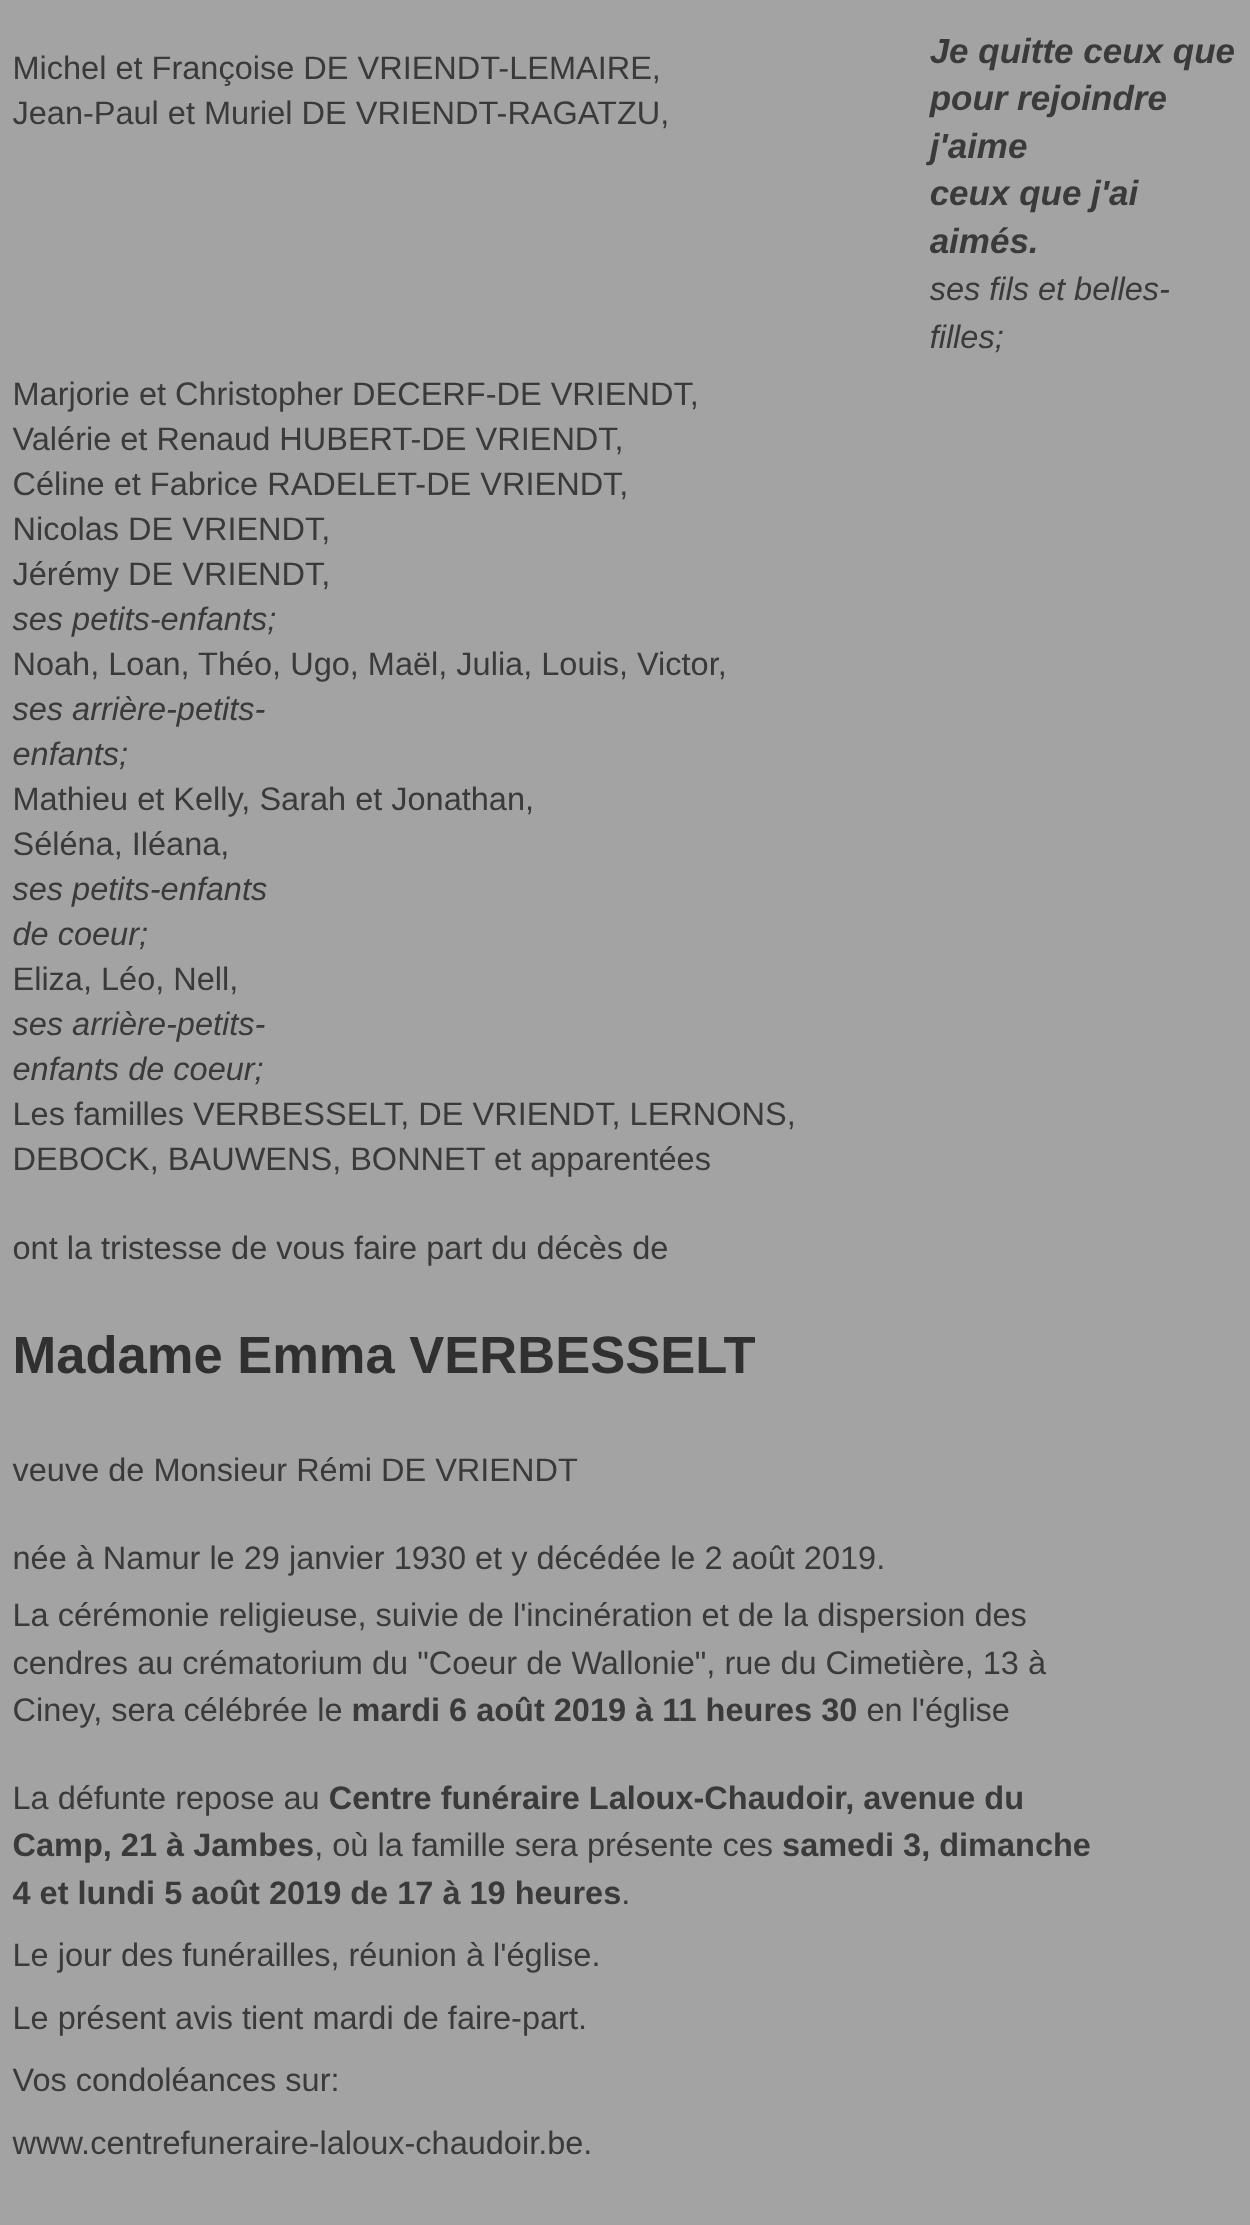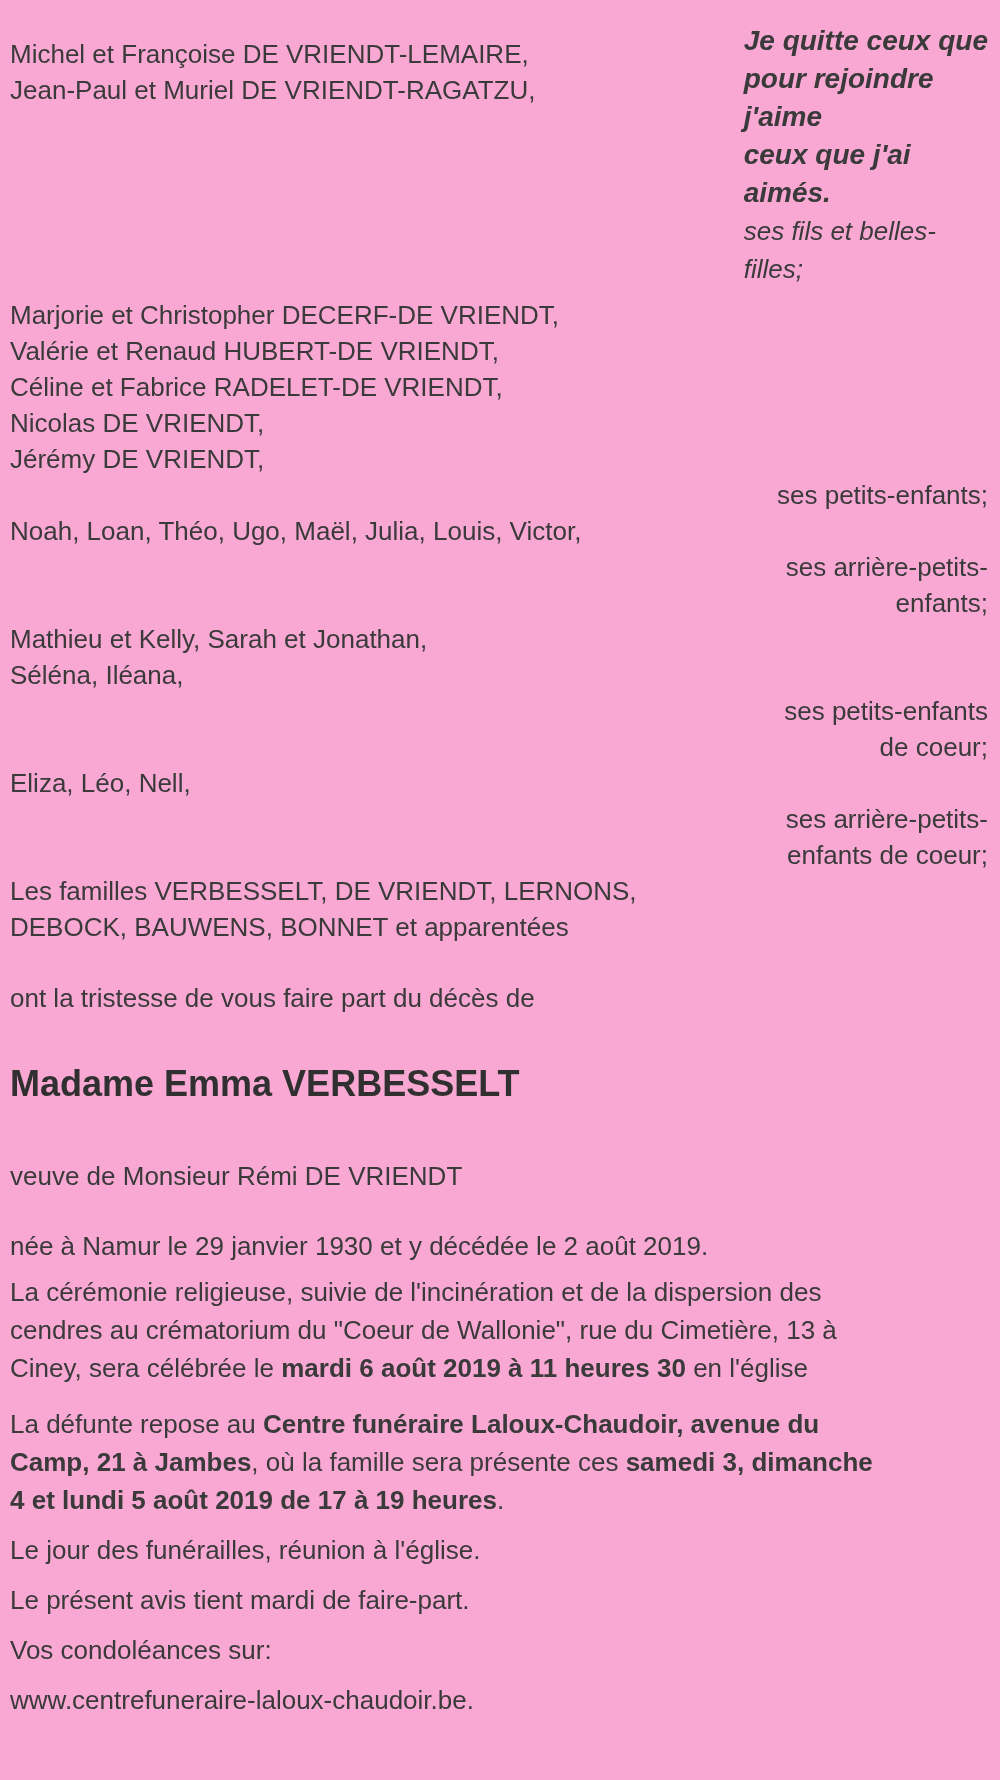"Michel et Françoise DE VRIENDT-LEMAIRE," .page { background: #f9a8d4 -> #a3a3a3 }
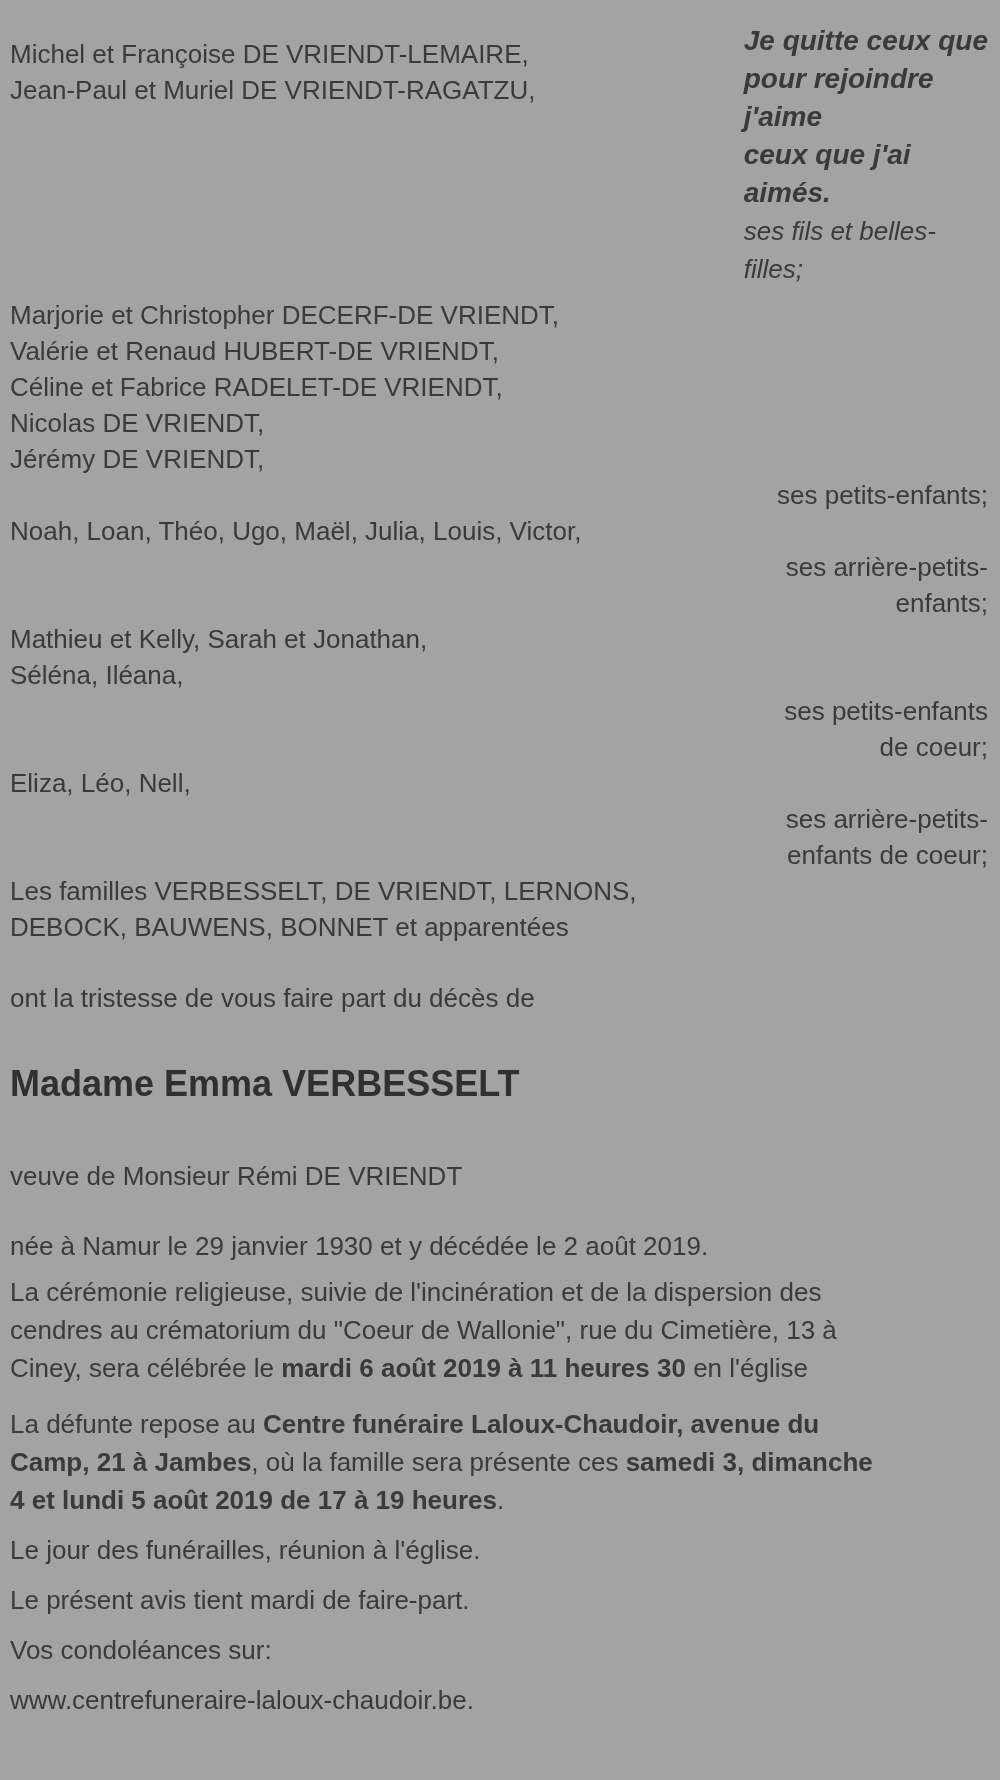"ses petits-enfants;" .right { font-style: none -> italic; text-align: right -> none }
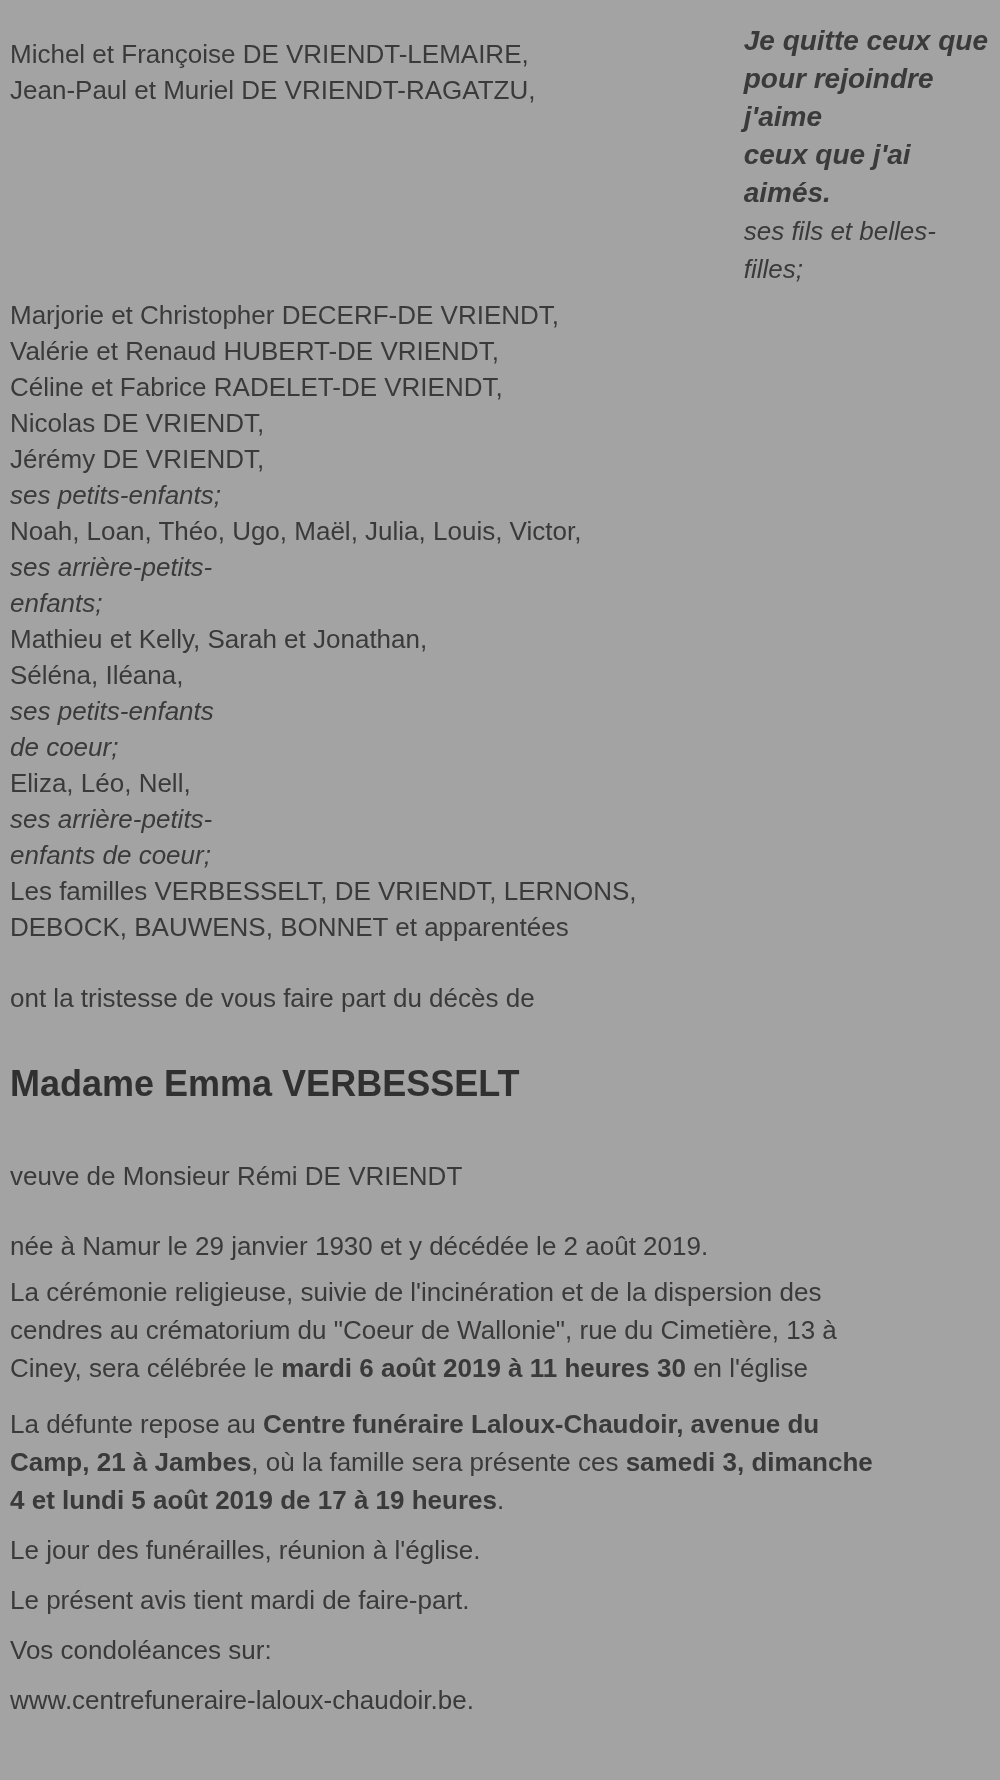"Madame Emma VERBESSELT" .heading { font-size: 36px -> 42px }
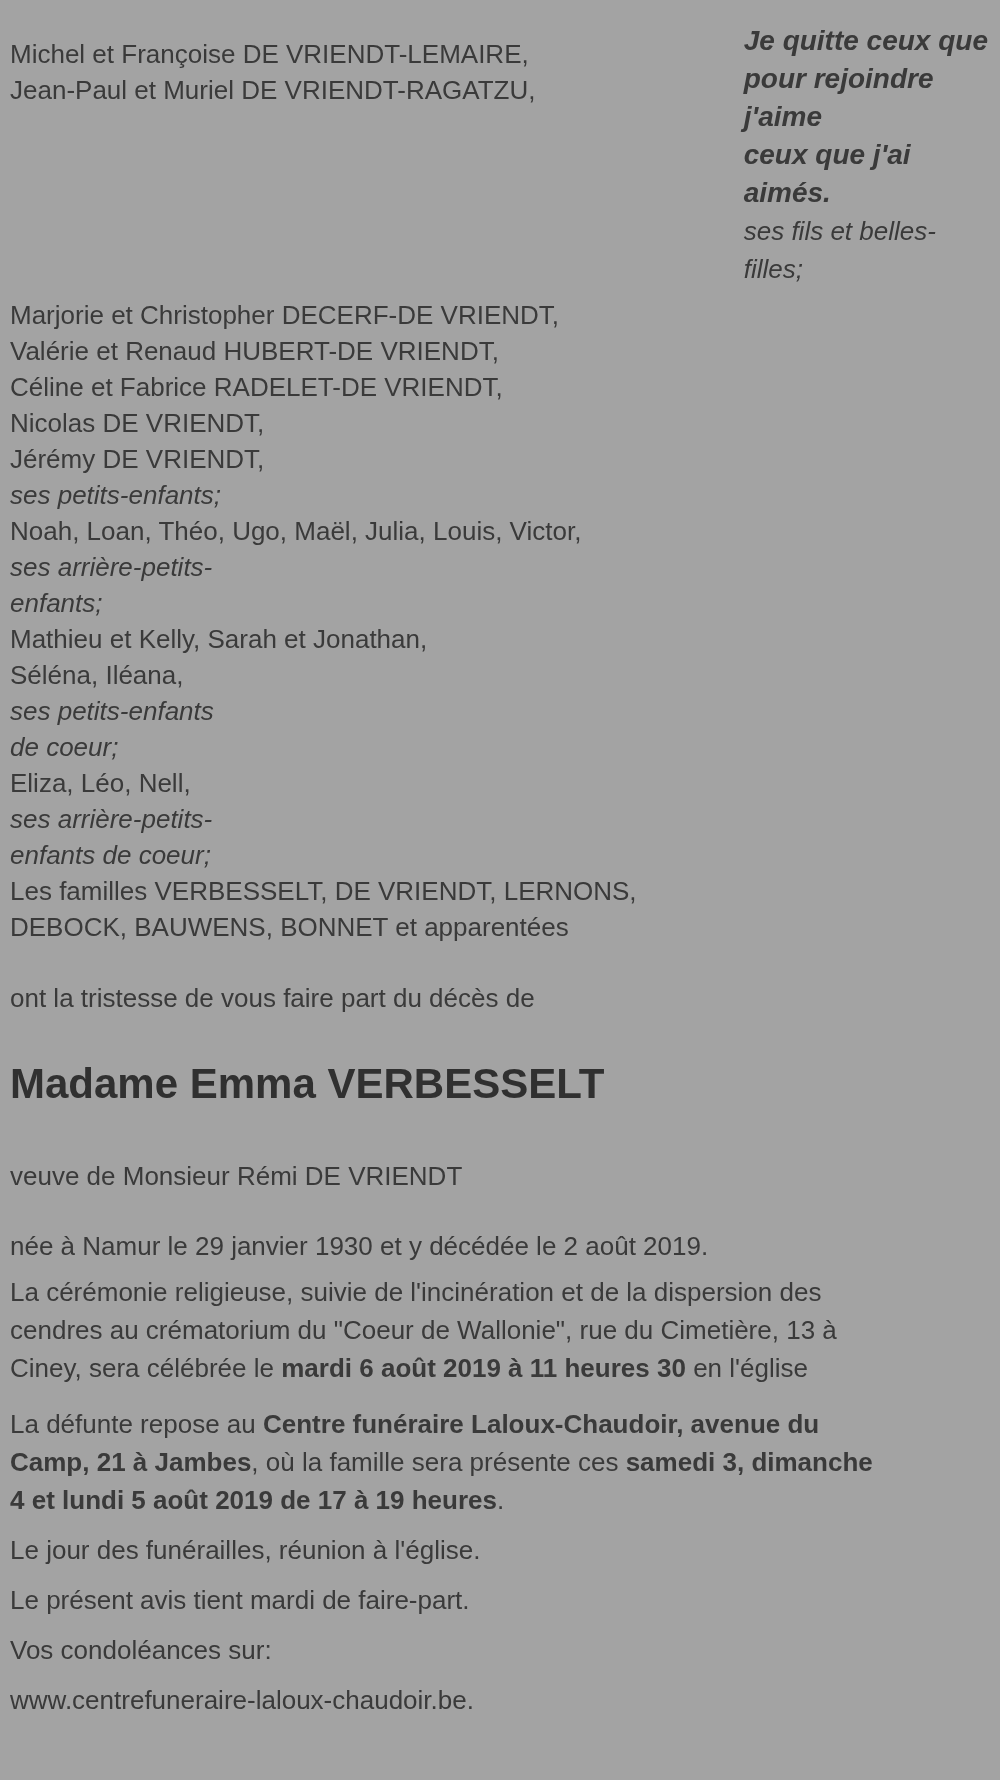"La défunte repose au Centre" .para2 { margin-top: 18px -> 32px }
